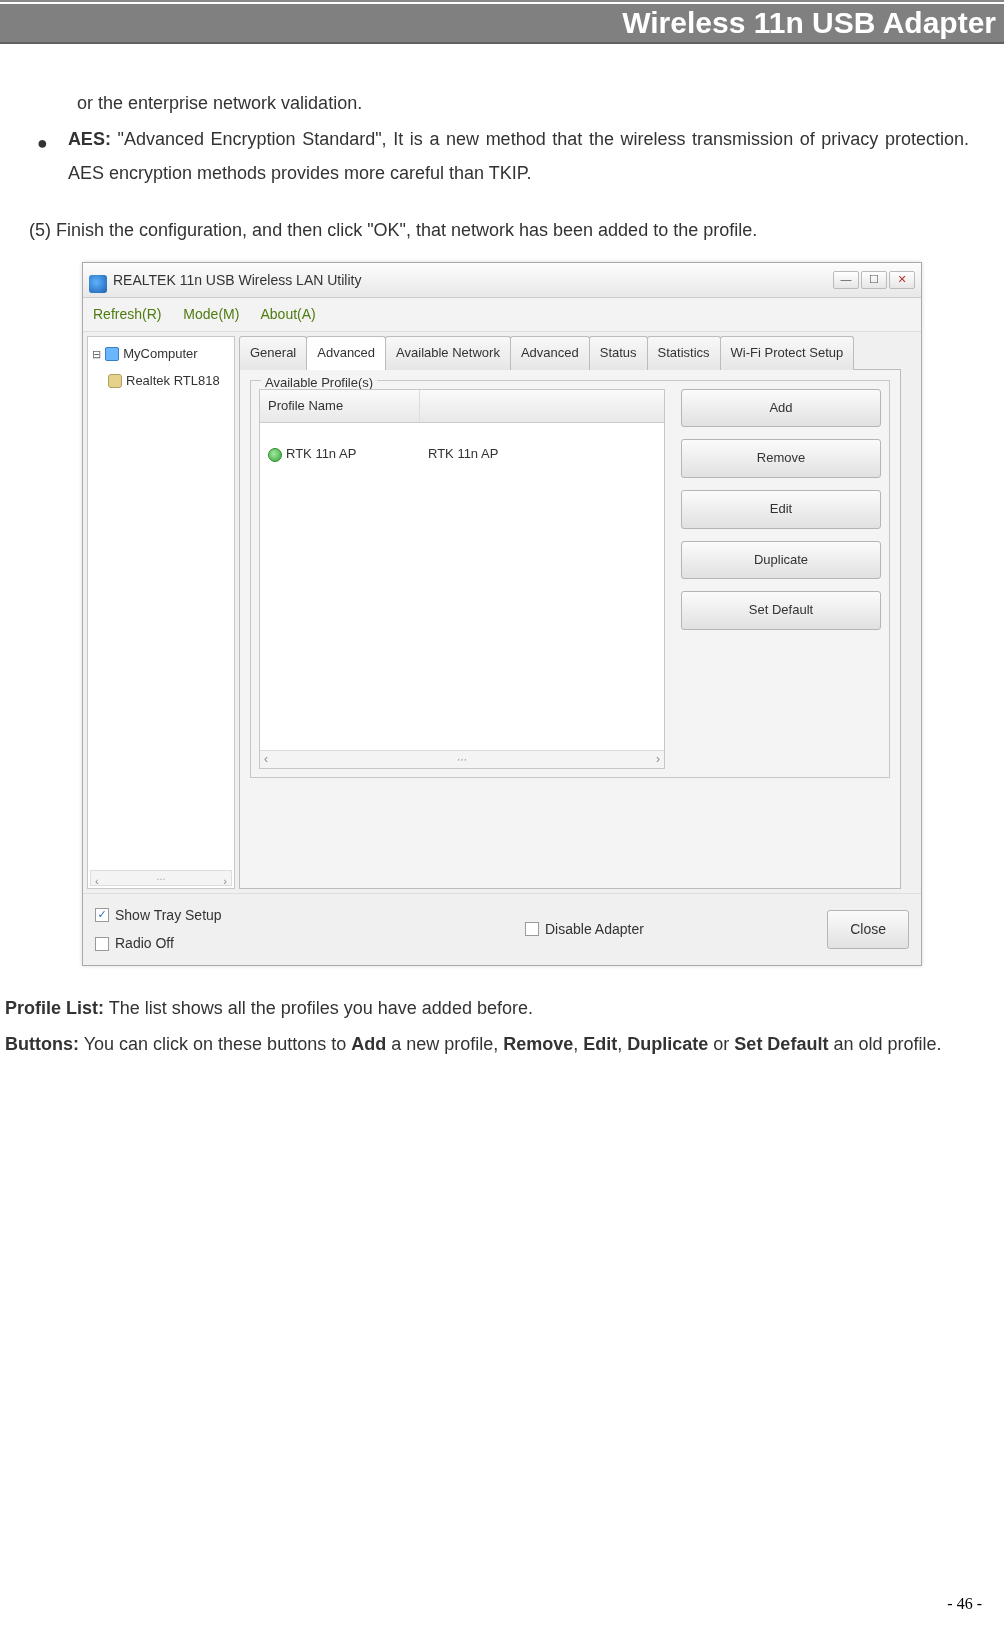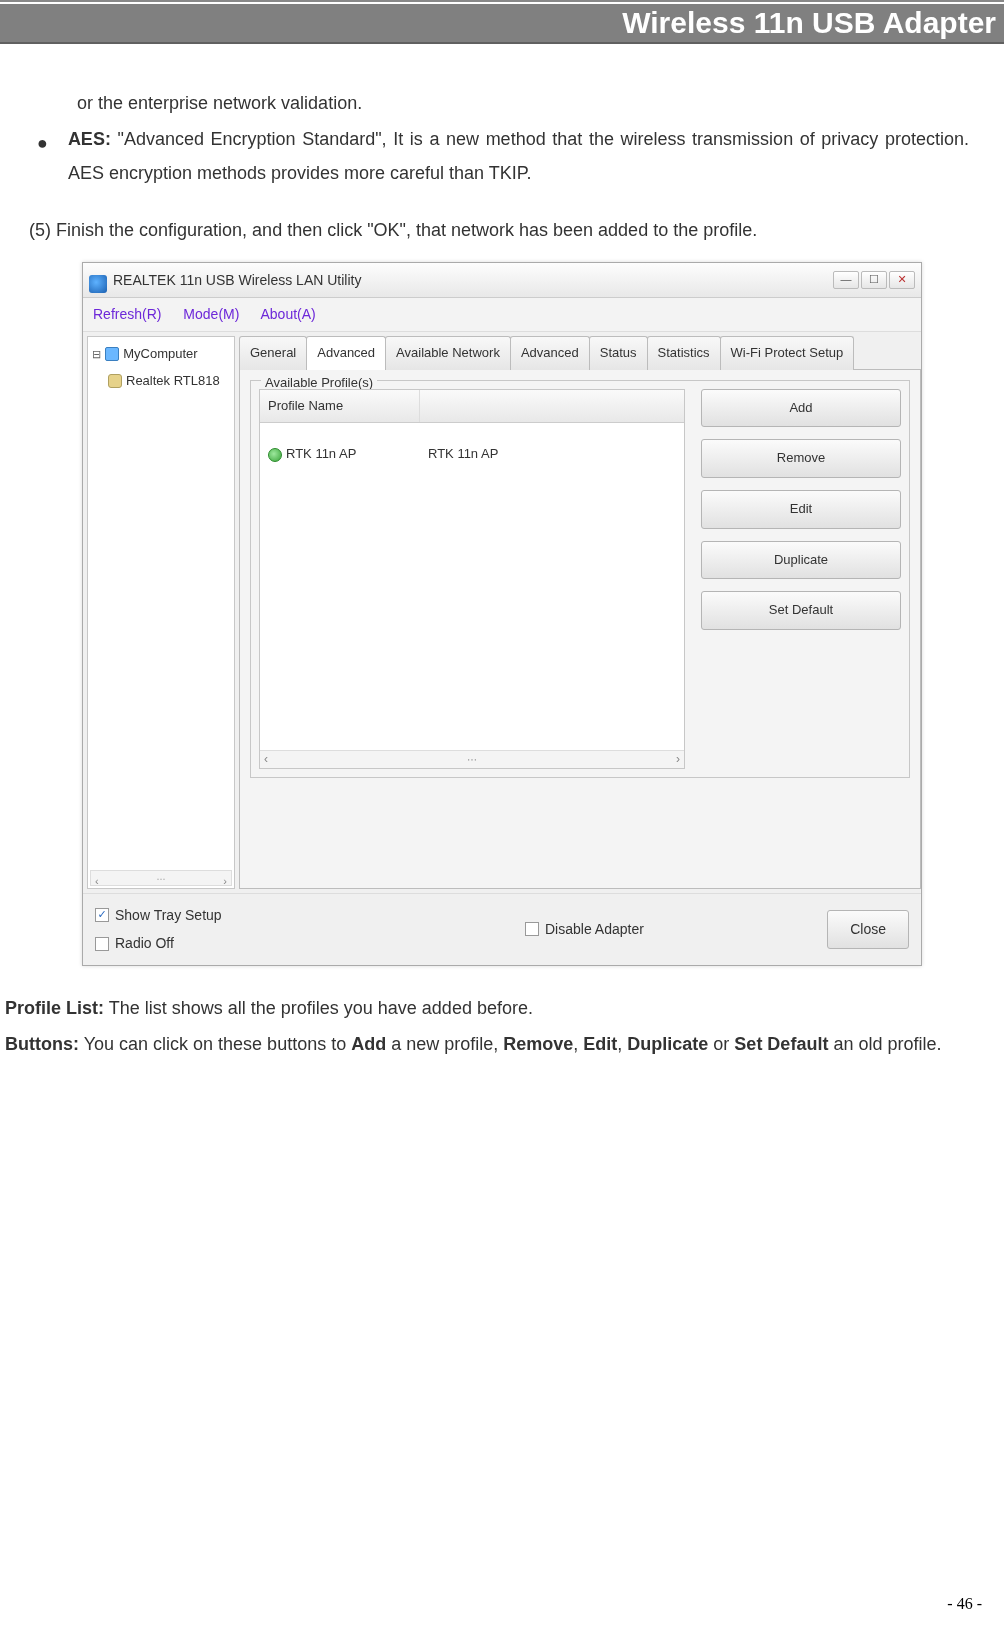"Refresh(R) Mode(M) About(A)" .menubar { color: #6d28d9 -> #4d7c0f }
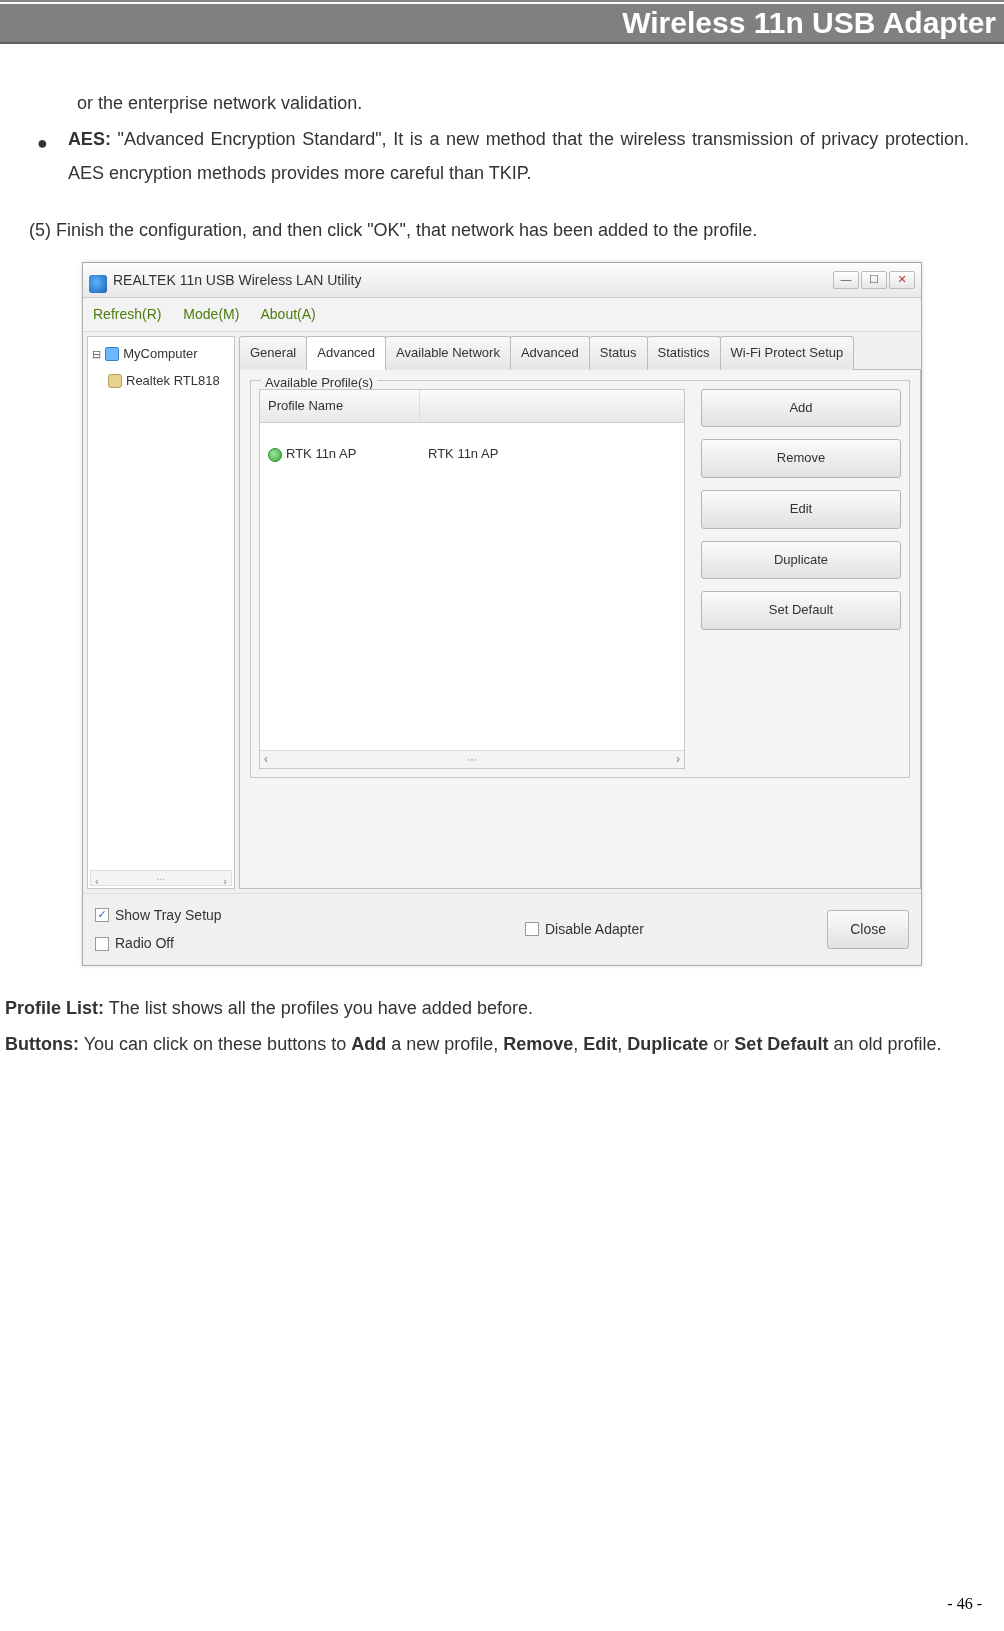"General" .main-panel { margin: 4px 0 4px 0 -> 4px 20px 4px 0 }
